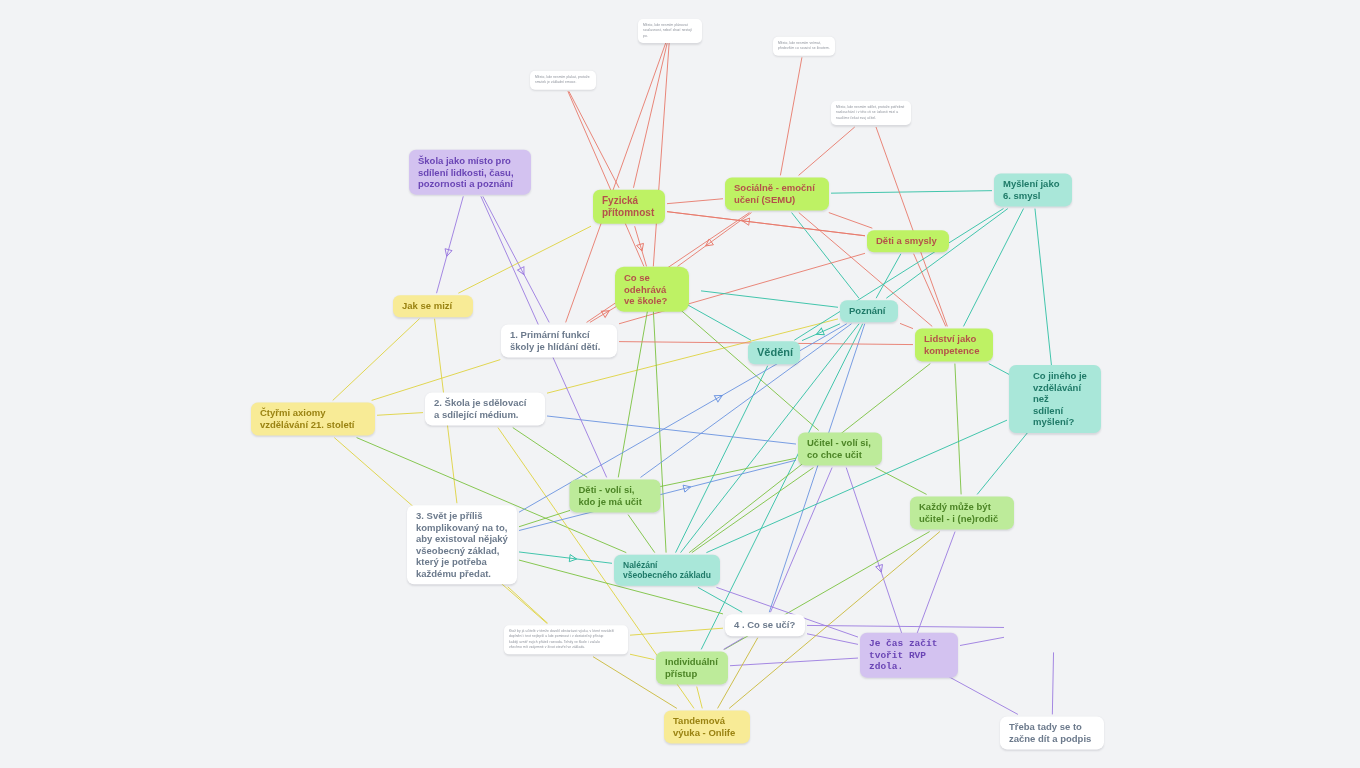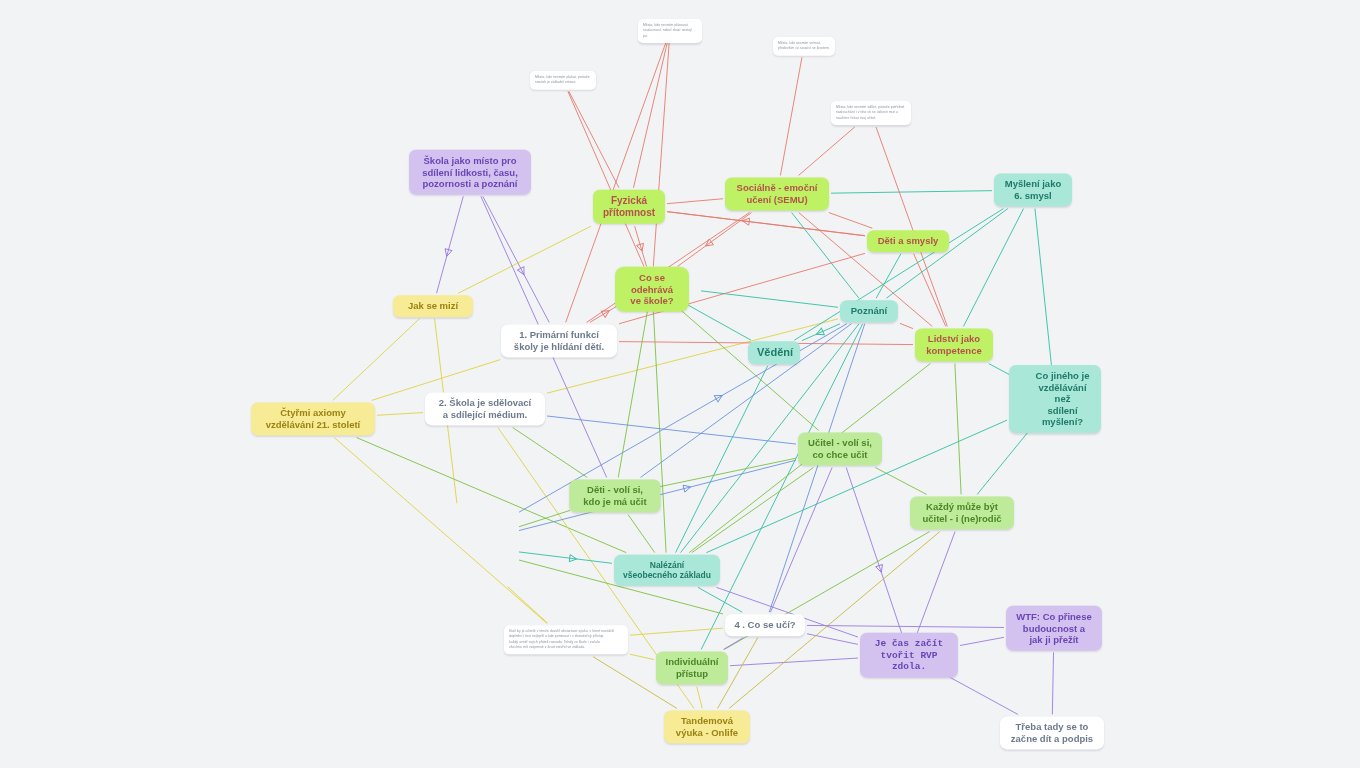"Škola jako místo pro" .node { text-align: center -> left }
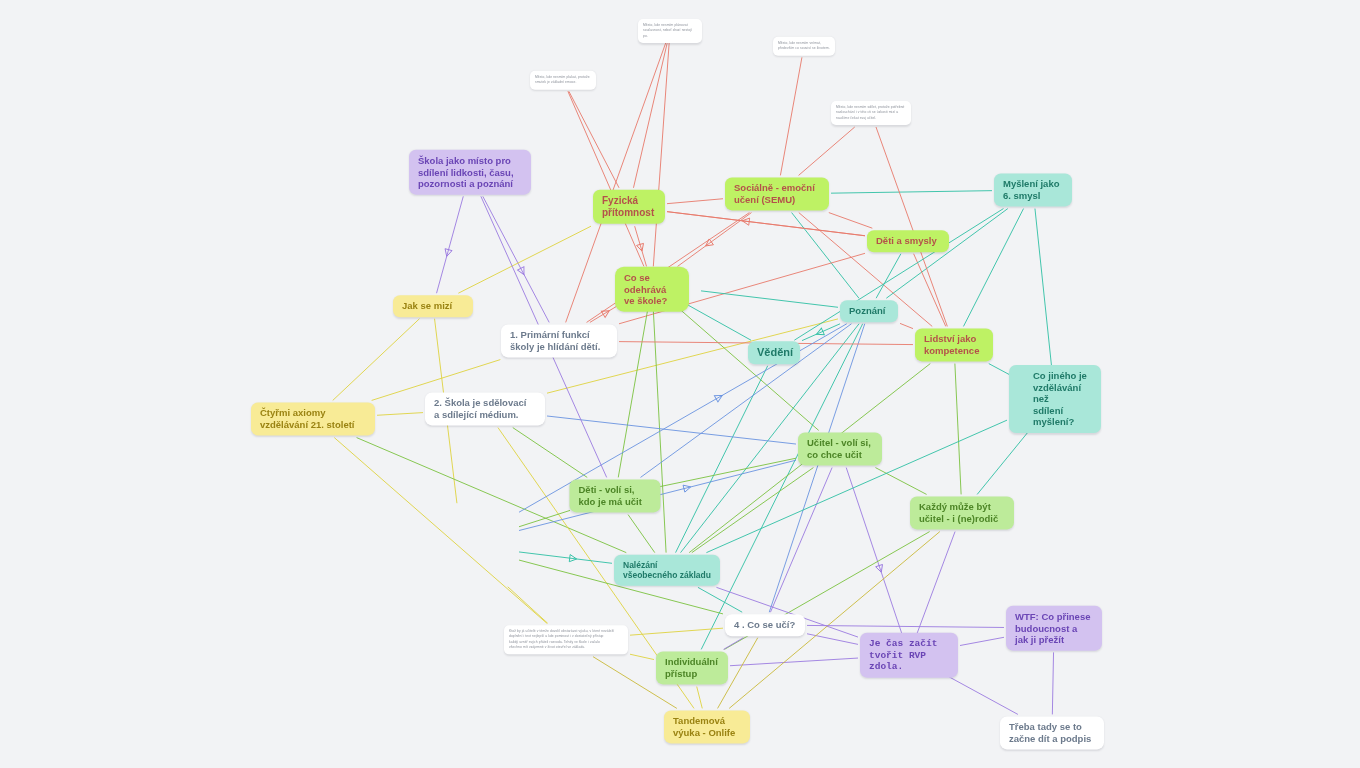"3. Svět je příliš" div.node { html: none -> <div>3. Svět je příliš komplikovaný na to, aby existoval nějaký všeobecný základ, který je potřeba každému předat.</div> }
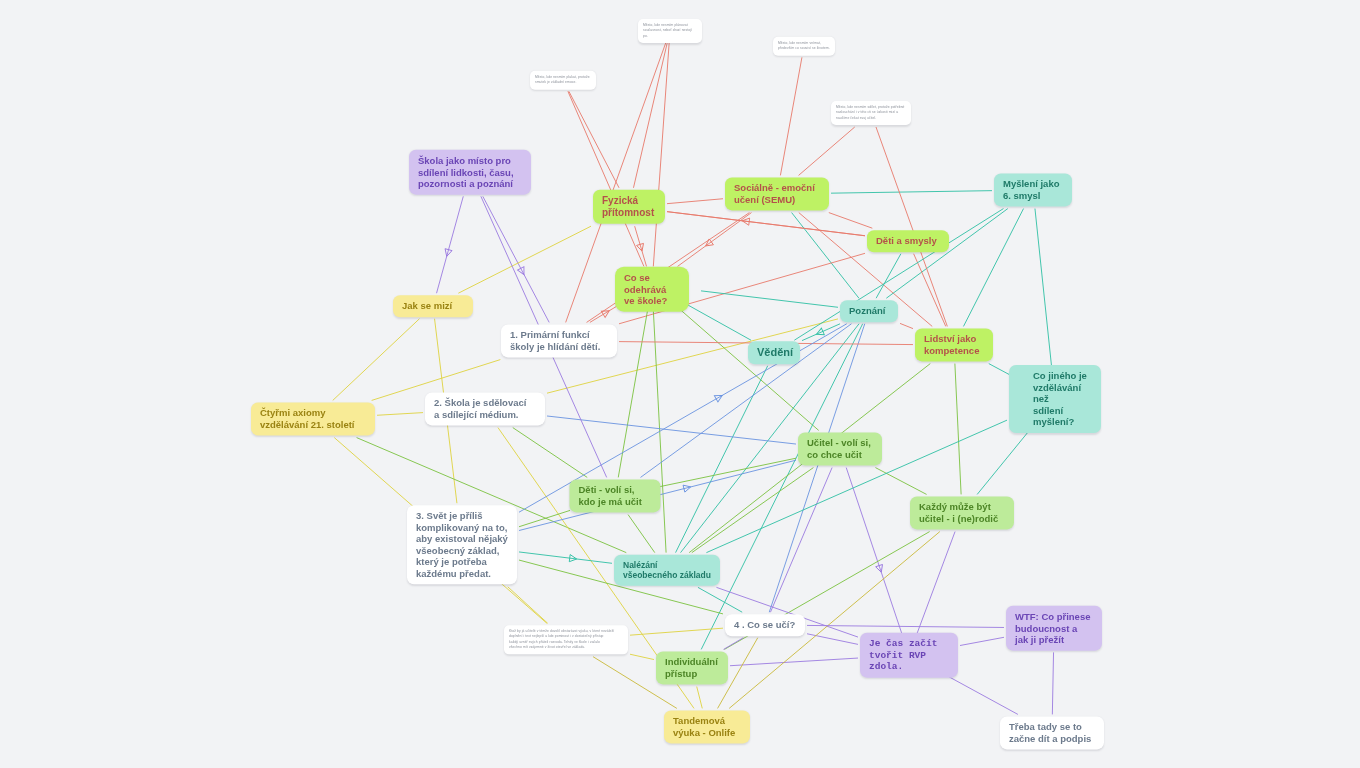"WTF: Co přinese" div.node { html: <div>WTF: Co přinese budoucnost a jak ji přežít</div> -> none }
